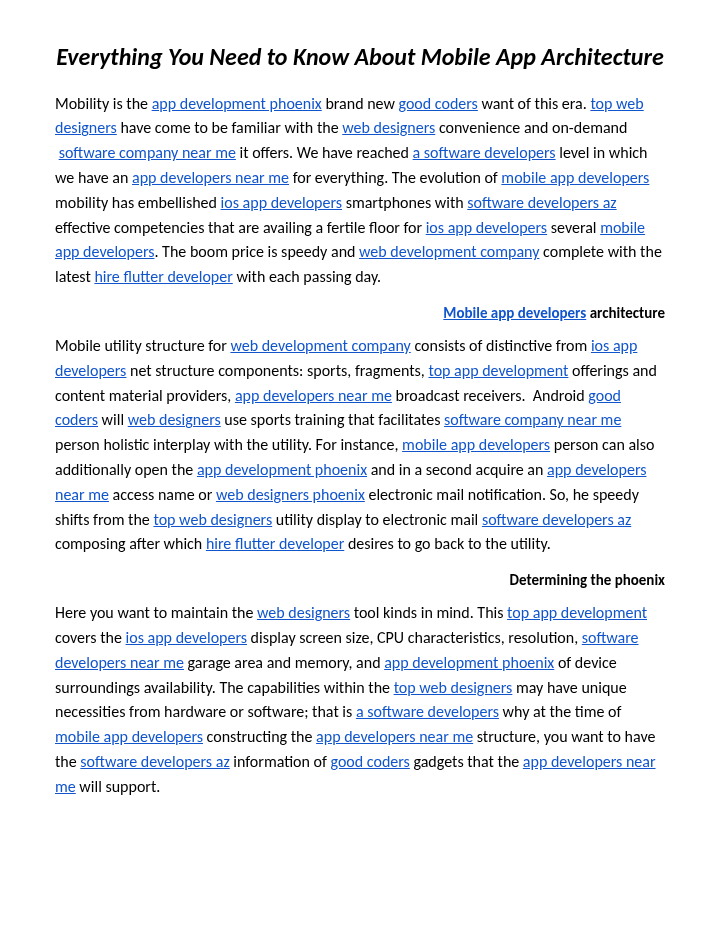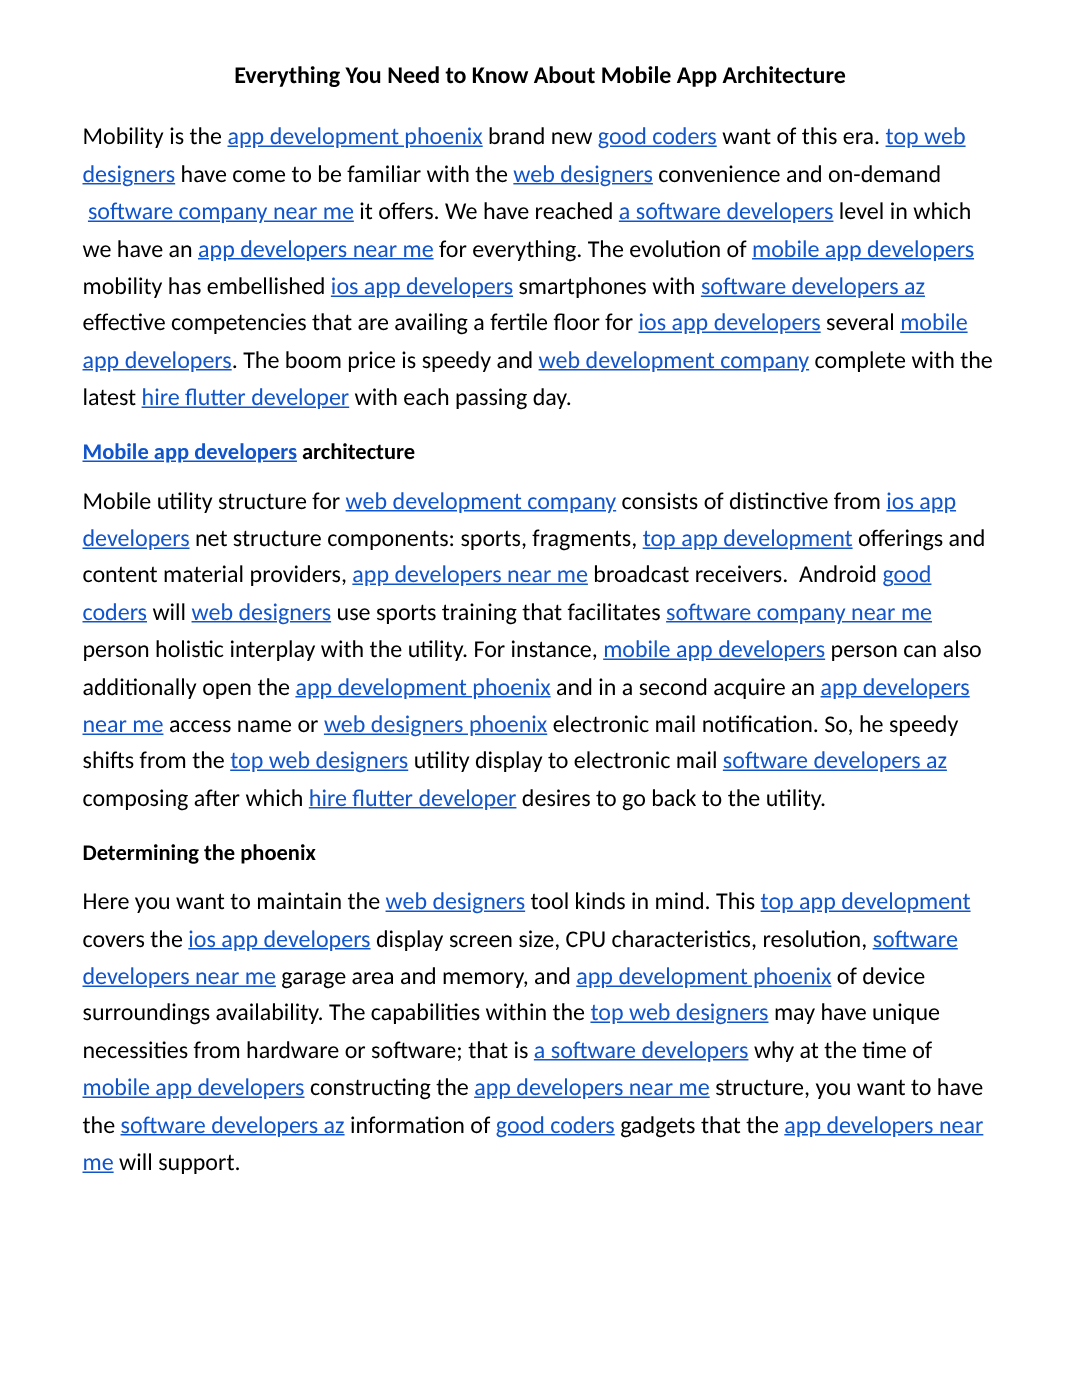"Everything You Need to Know" h1.main-title { font-size: 16px -> 24px; font-style: none -> italic }
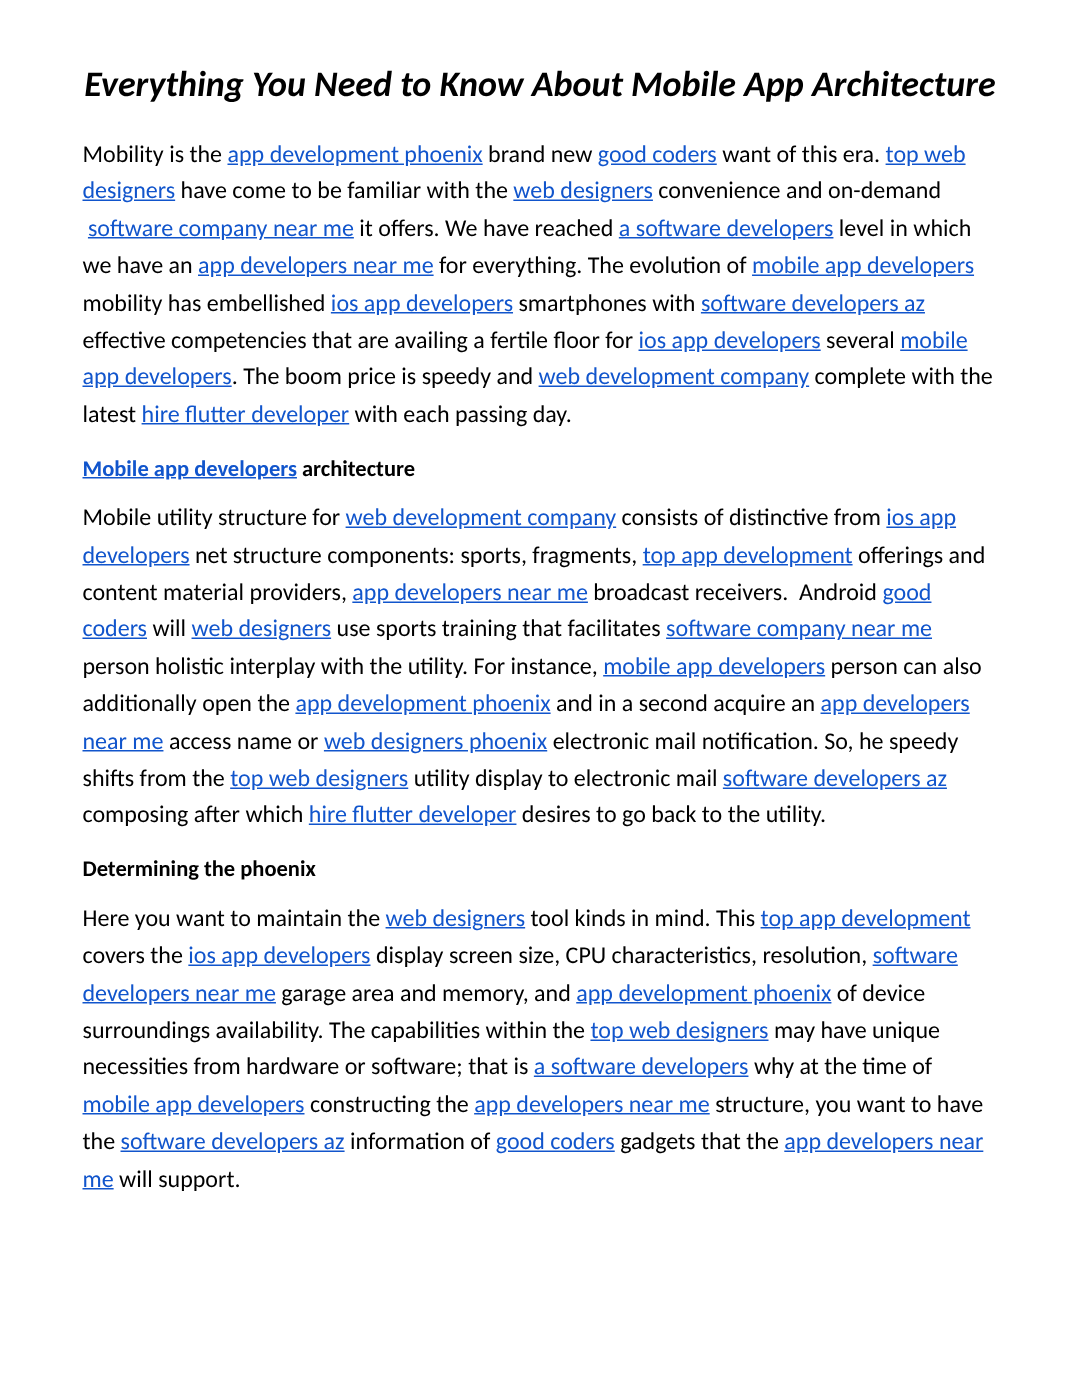"Mobile app developers architecture" h2.section-title { text-align: none -> right }
